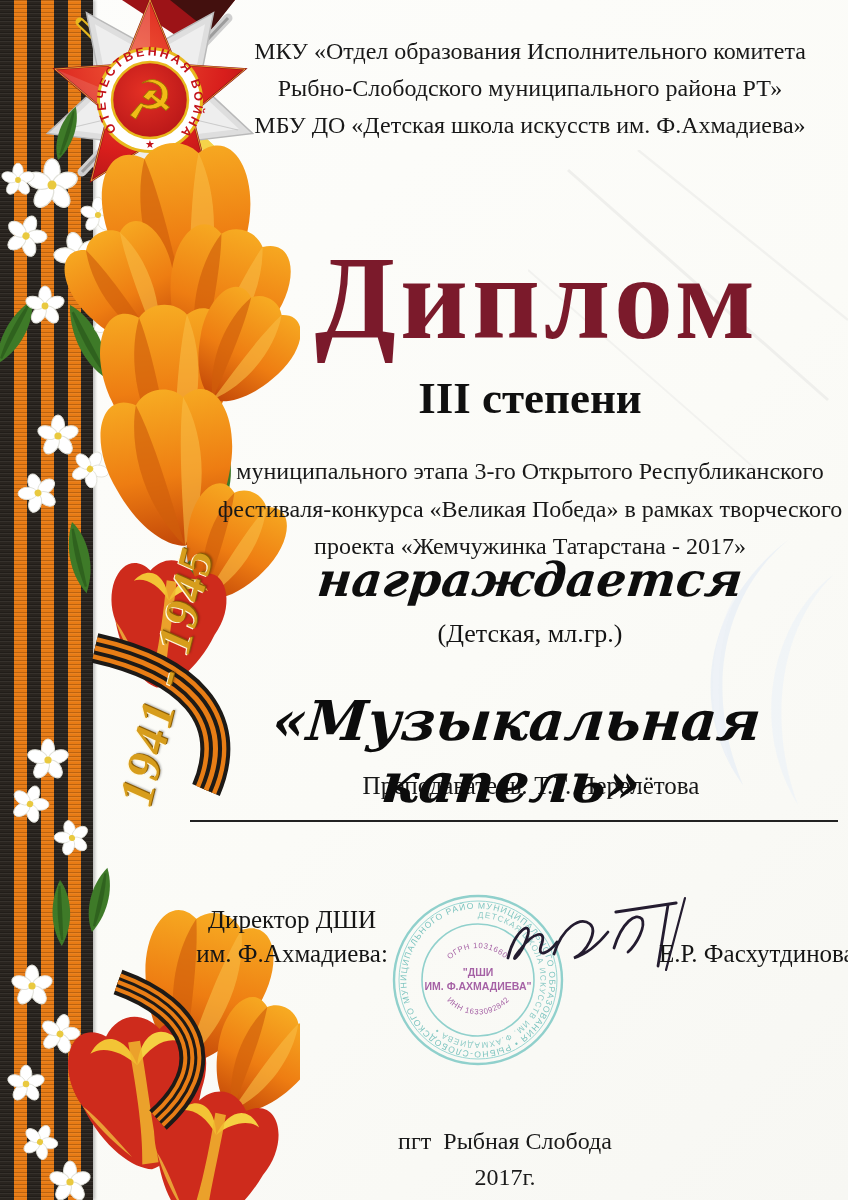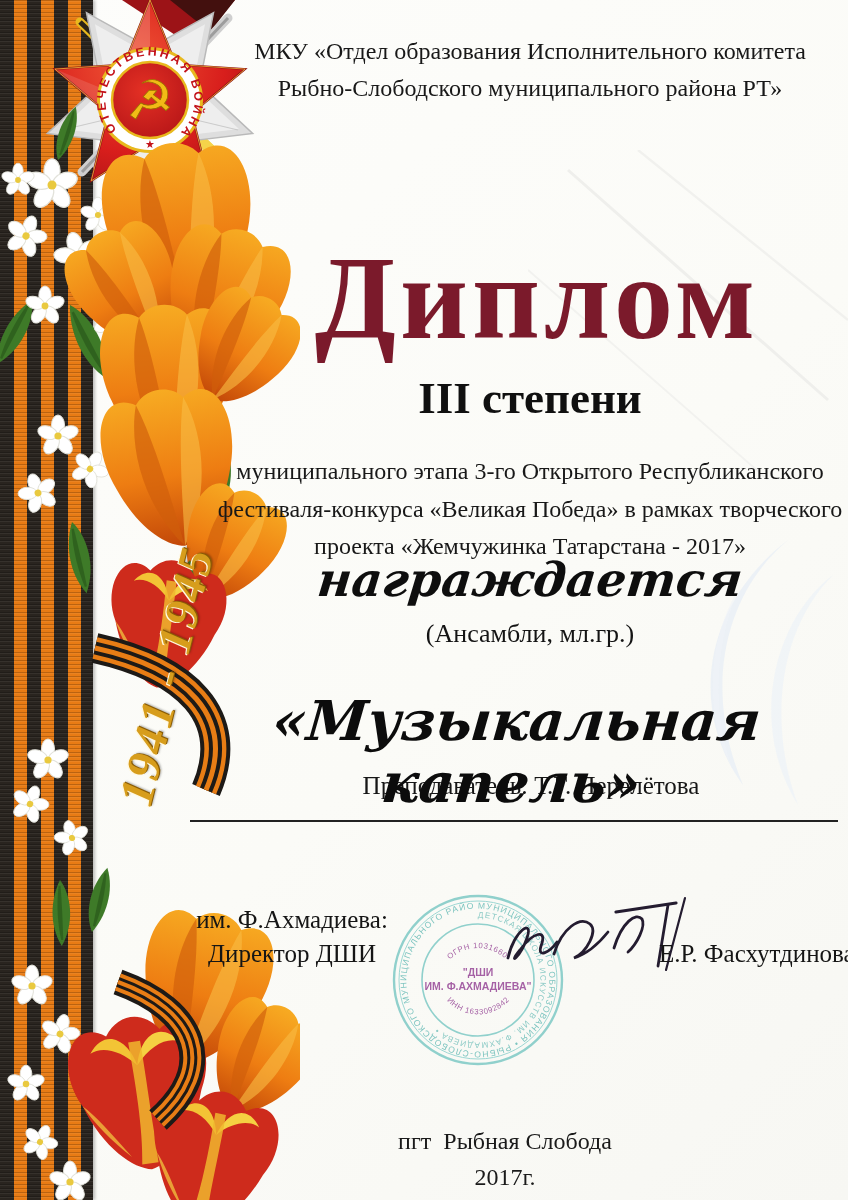"МБУ ДО «Детская школа искусств" div { html: none -> <div>МБУ ДО «Детская школа искусств им. Ф.Ахмадиева»</div> }
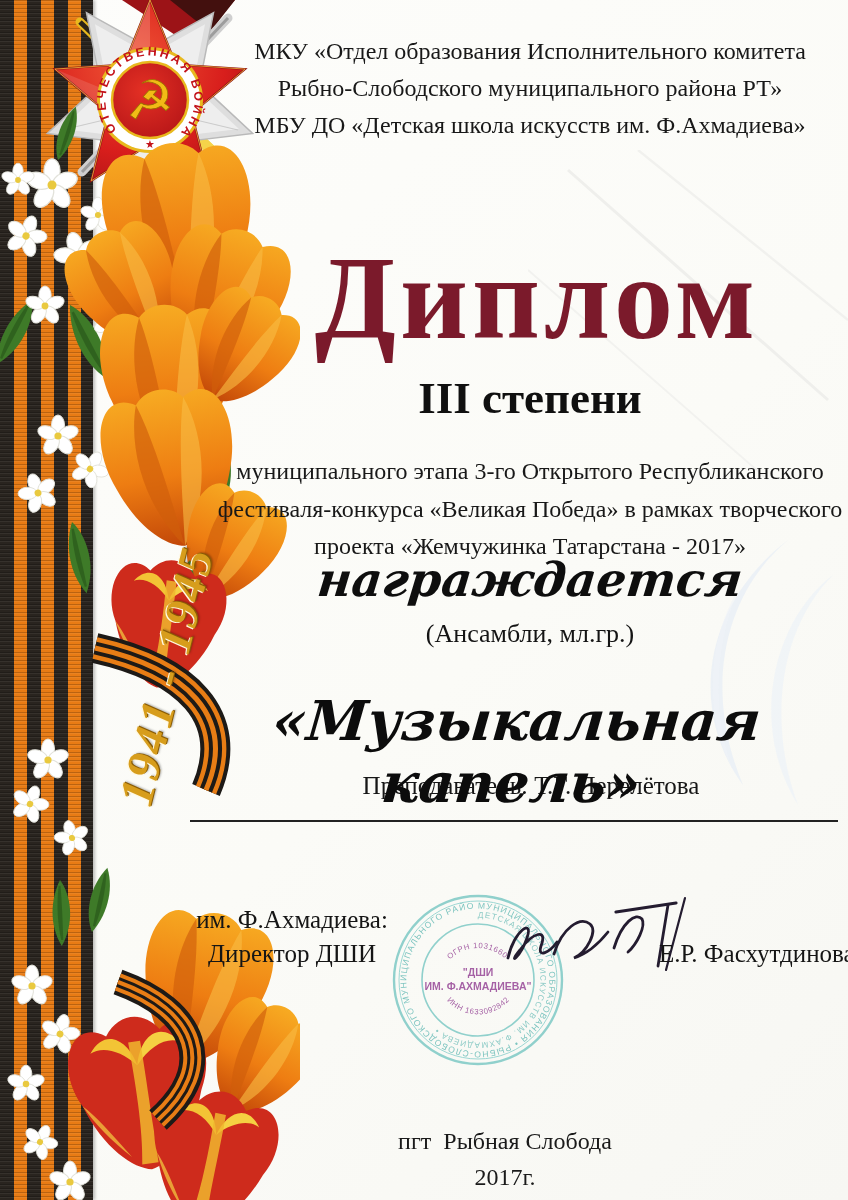"(Ансамбли, мл.гр.)" div { text: Ансамбли -> Детская }
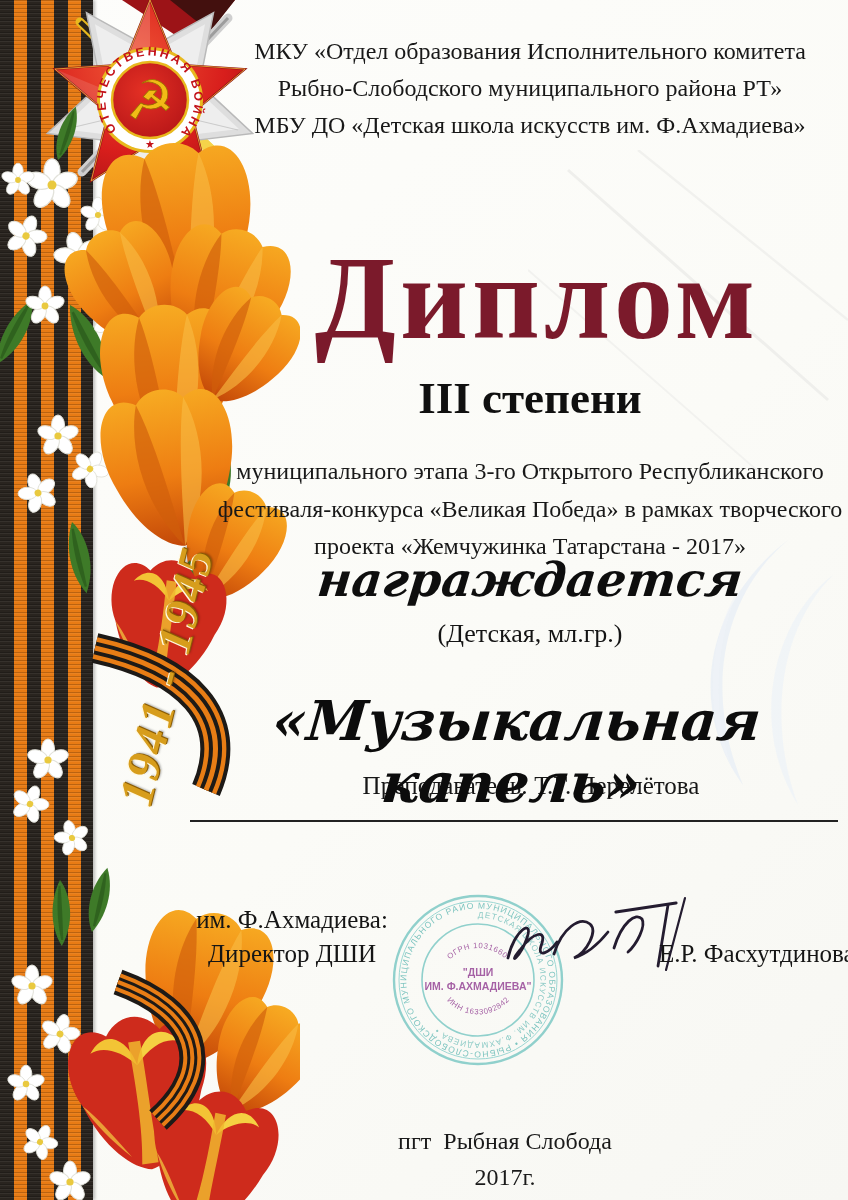"им. Ф.Ахмадиева:" div { order: before "Директор ДШИ" -> after "Директор ДШИ" }
